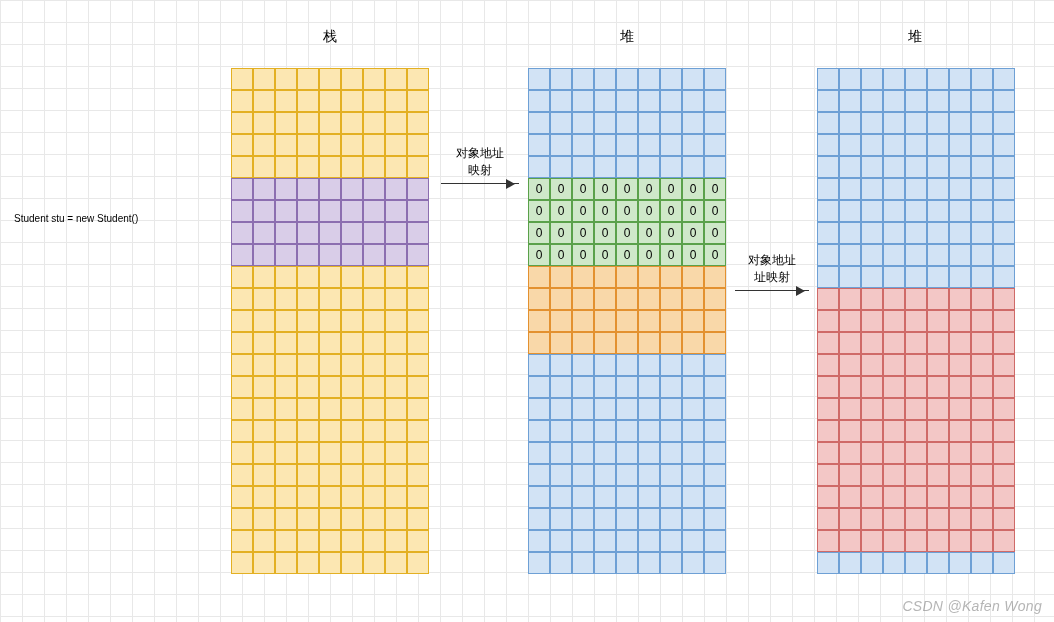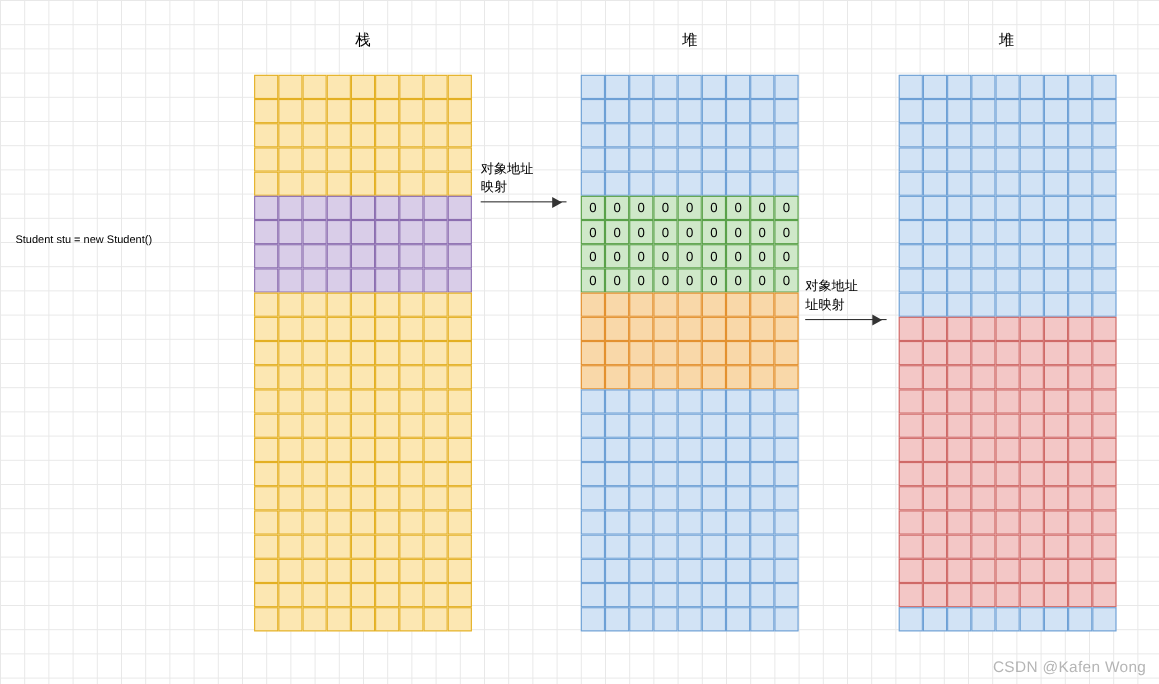"对象地址" .arrow { align-items: flex-start -> center }
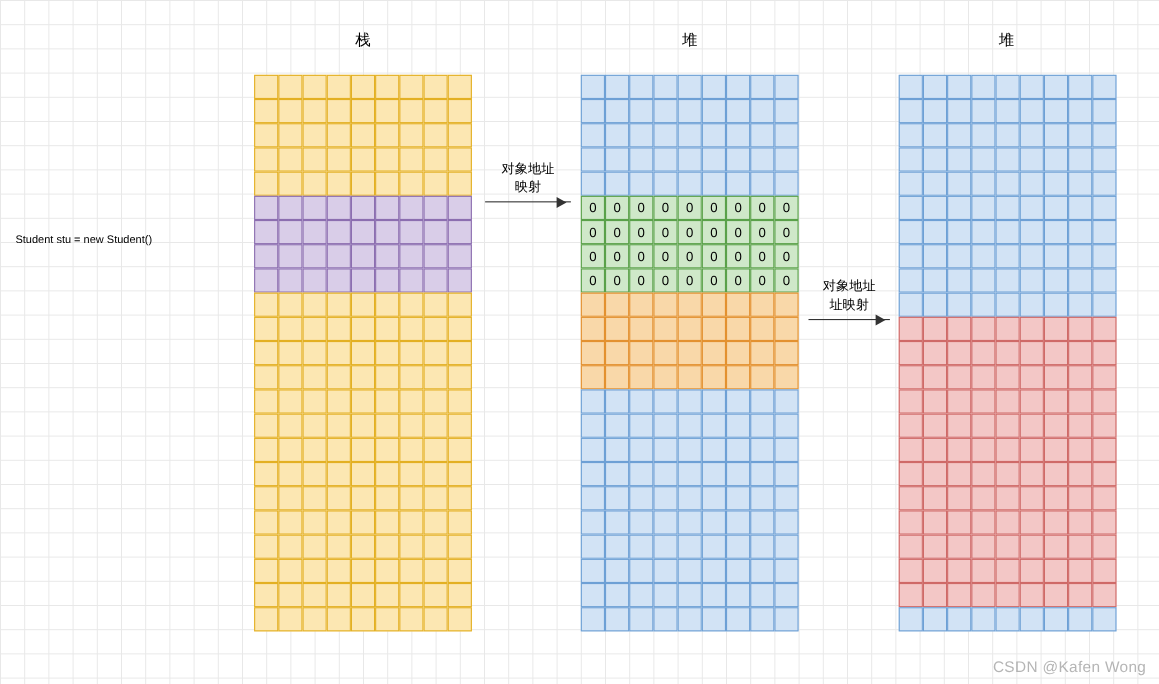"CSDN @Kafen Wong" .watermark { font-style: none -> italic }
